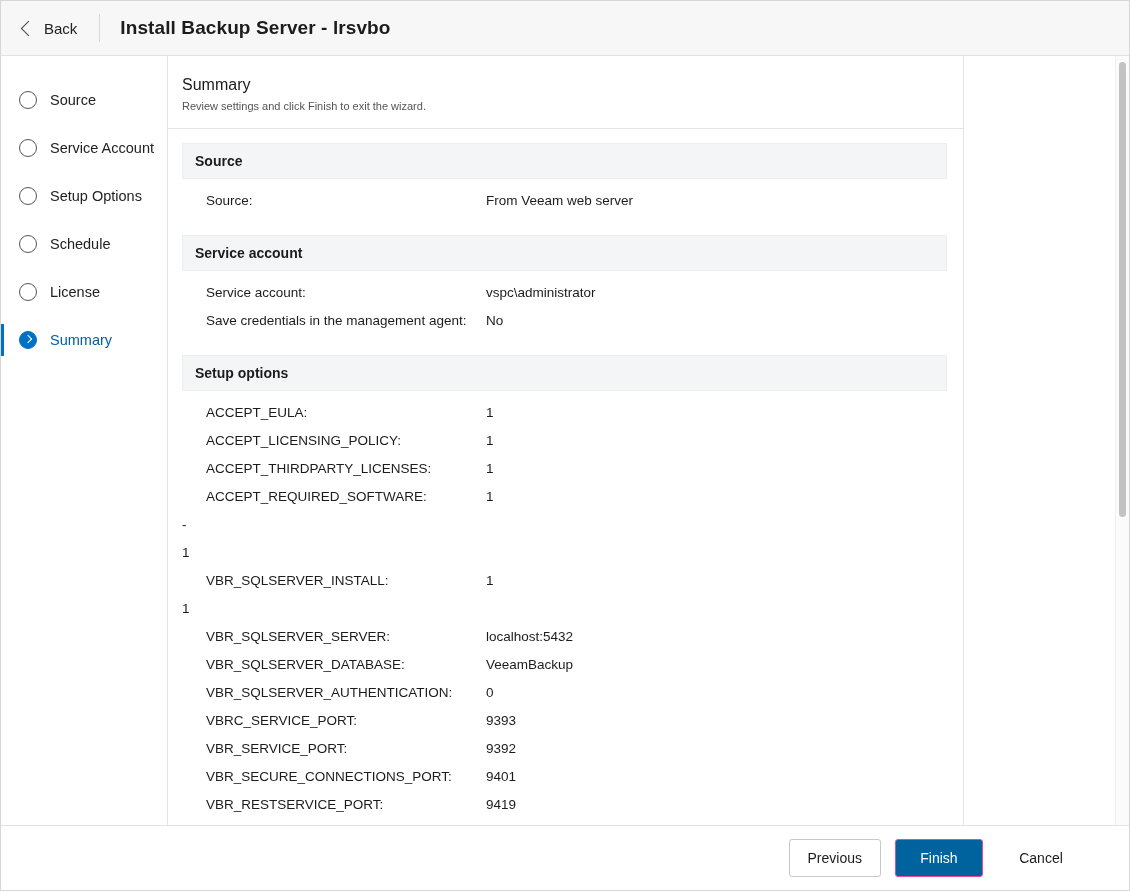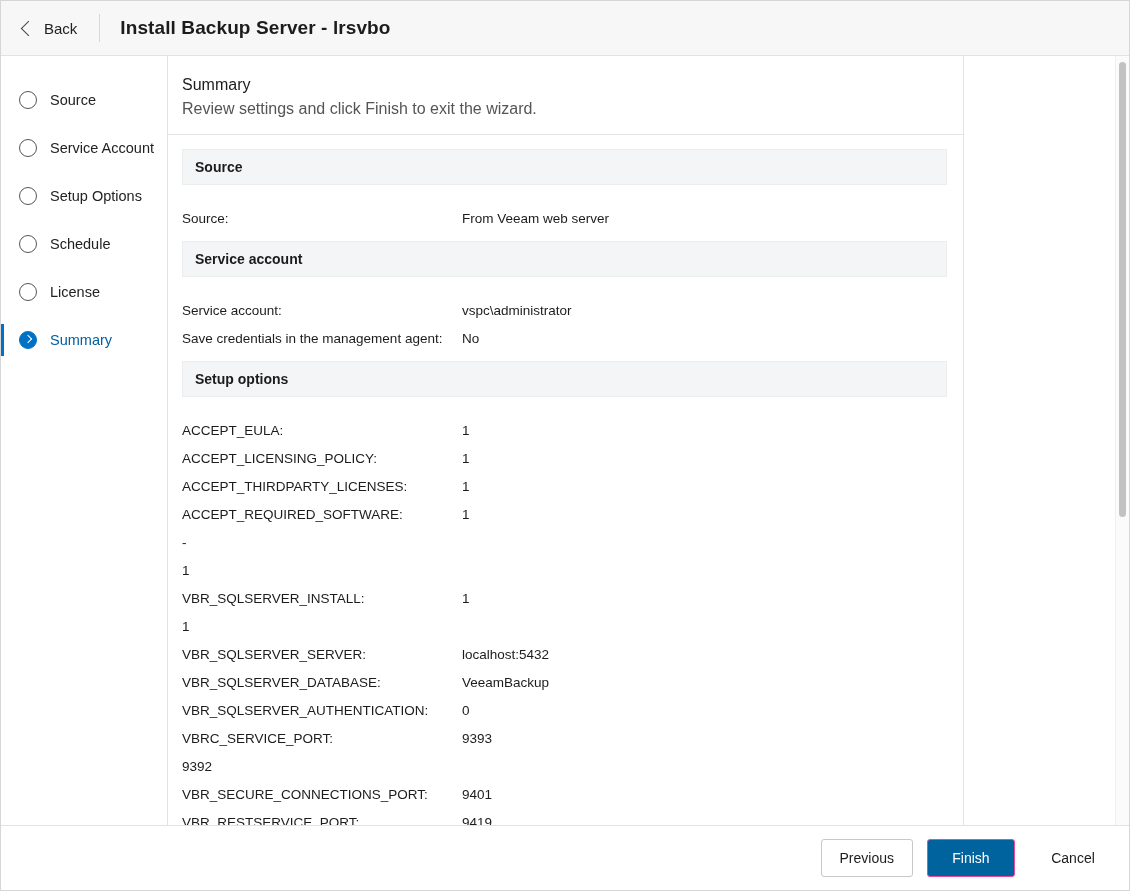"Review settings and click Finish" .page-sub { font-size: 16px -> 11px }
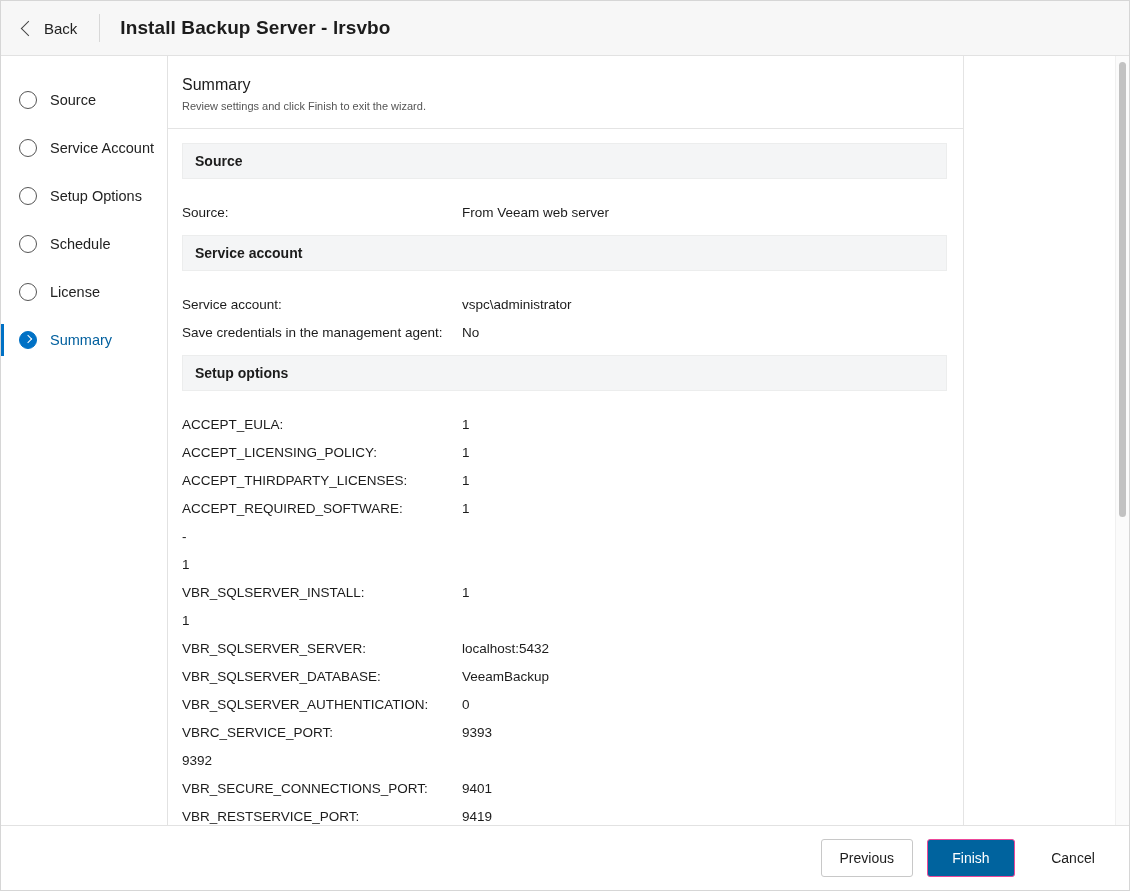"Source:" .row .k { margin-left: none -> 24px }
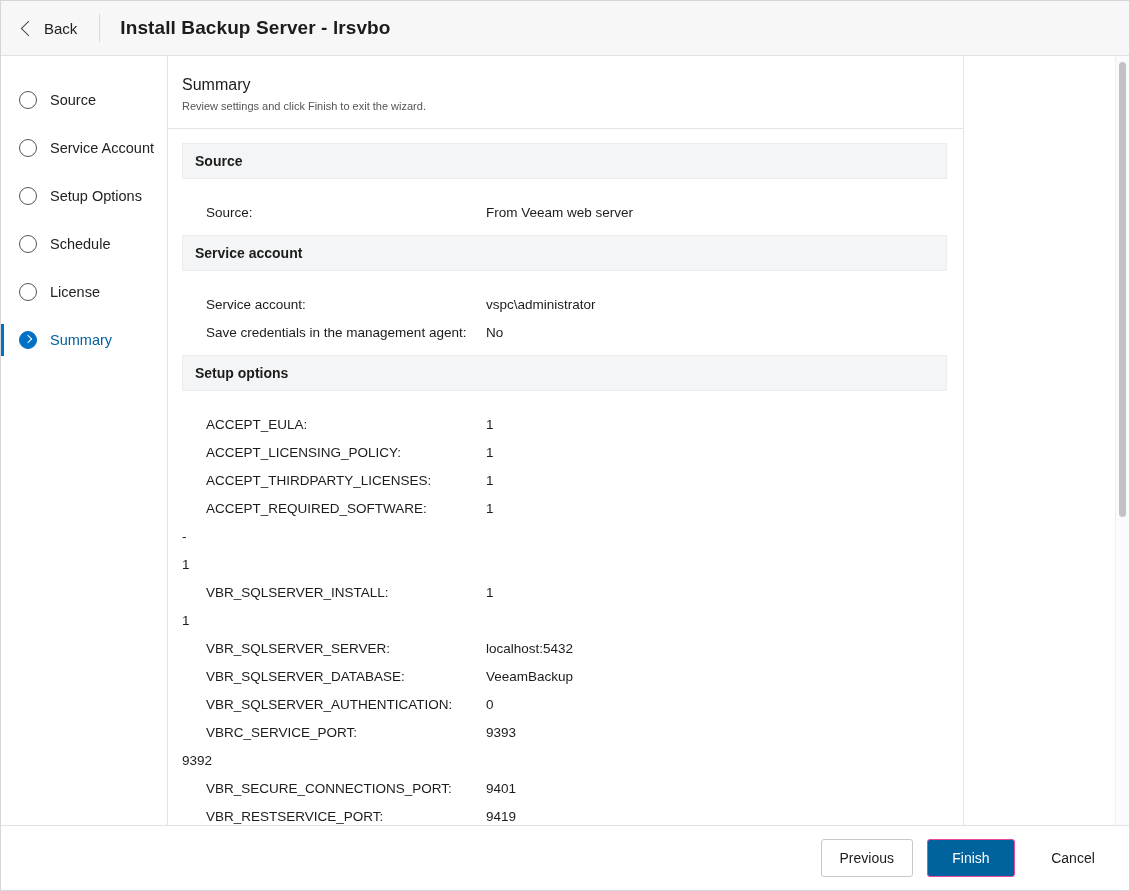"From Veeam web server" .row .v { margin-top: 12px -> none }
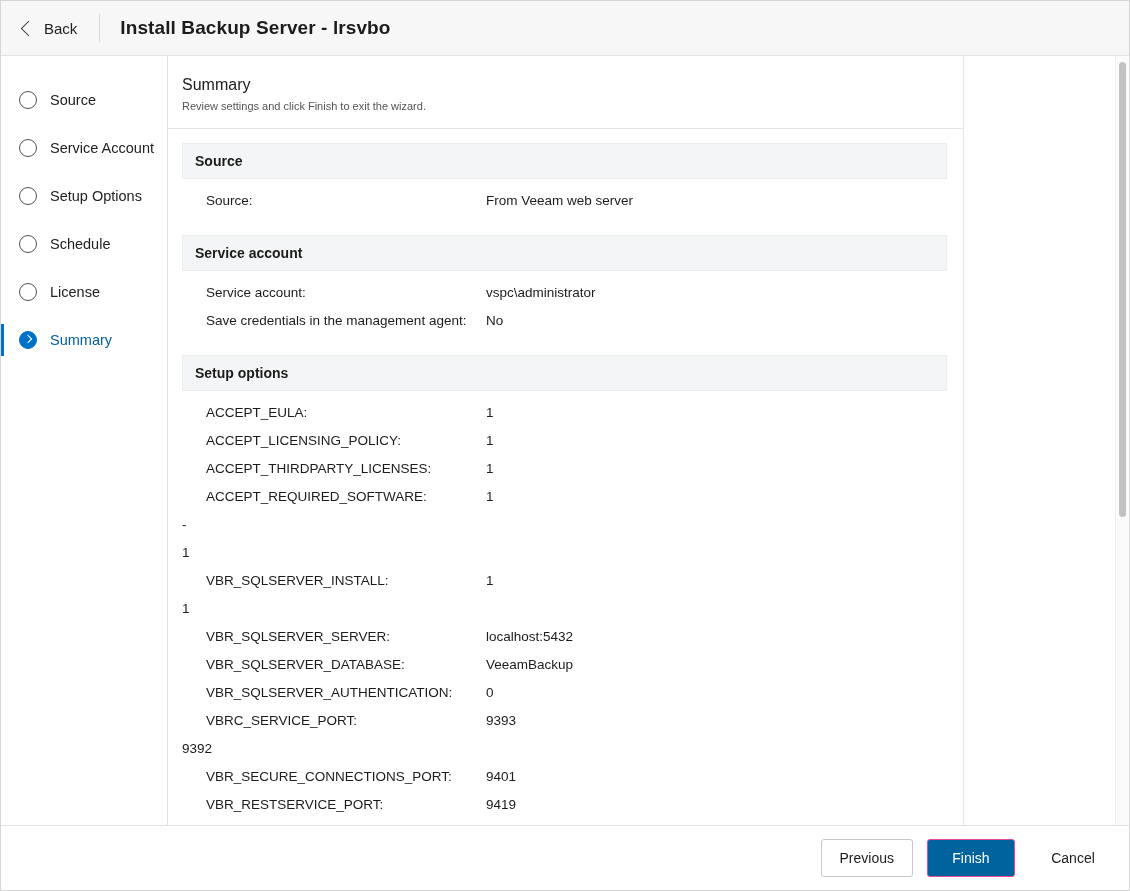"VBR_SERVICE_PORT:" span.k { html: none -> <span>VBR_SERVICE_PORT:</span> }
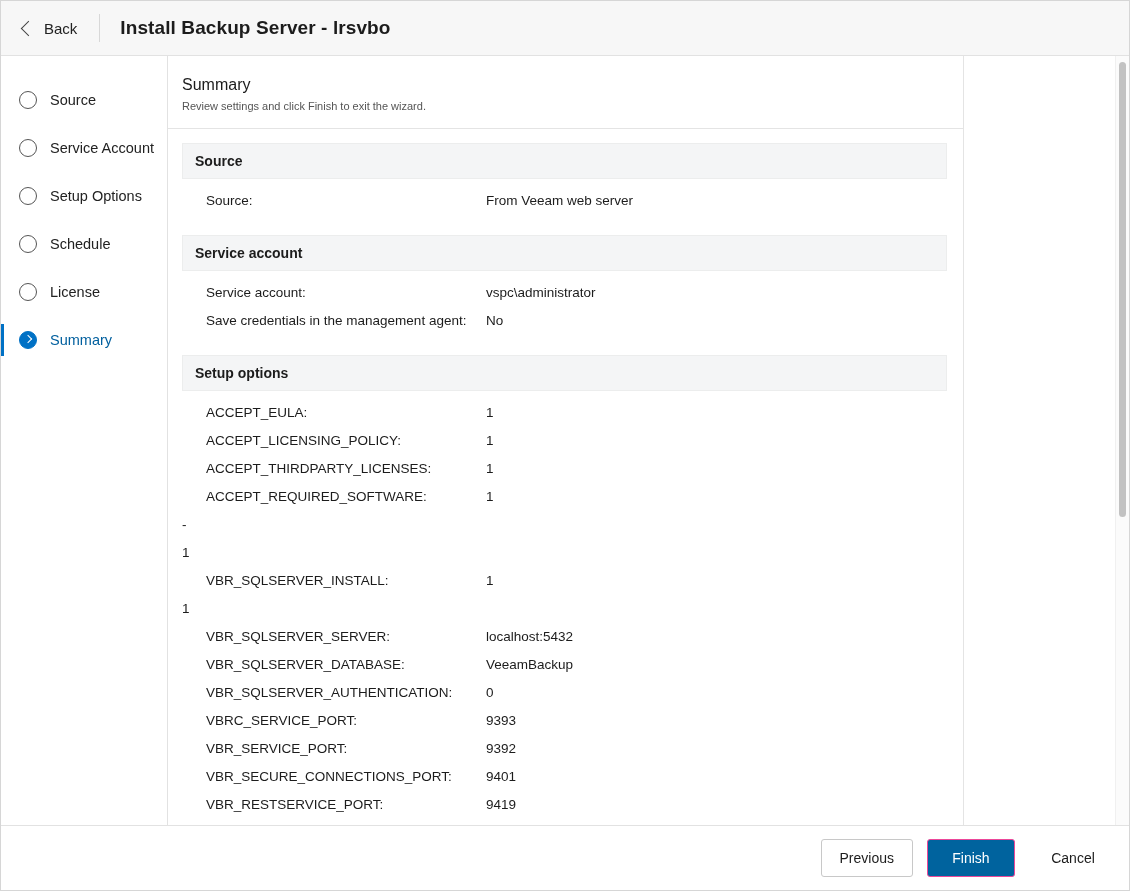"Previous" .footer { padding-right: 12px -> 44px }
